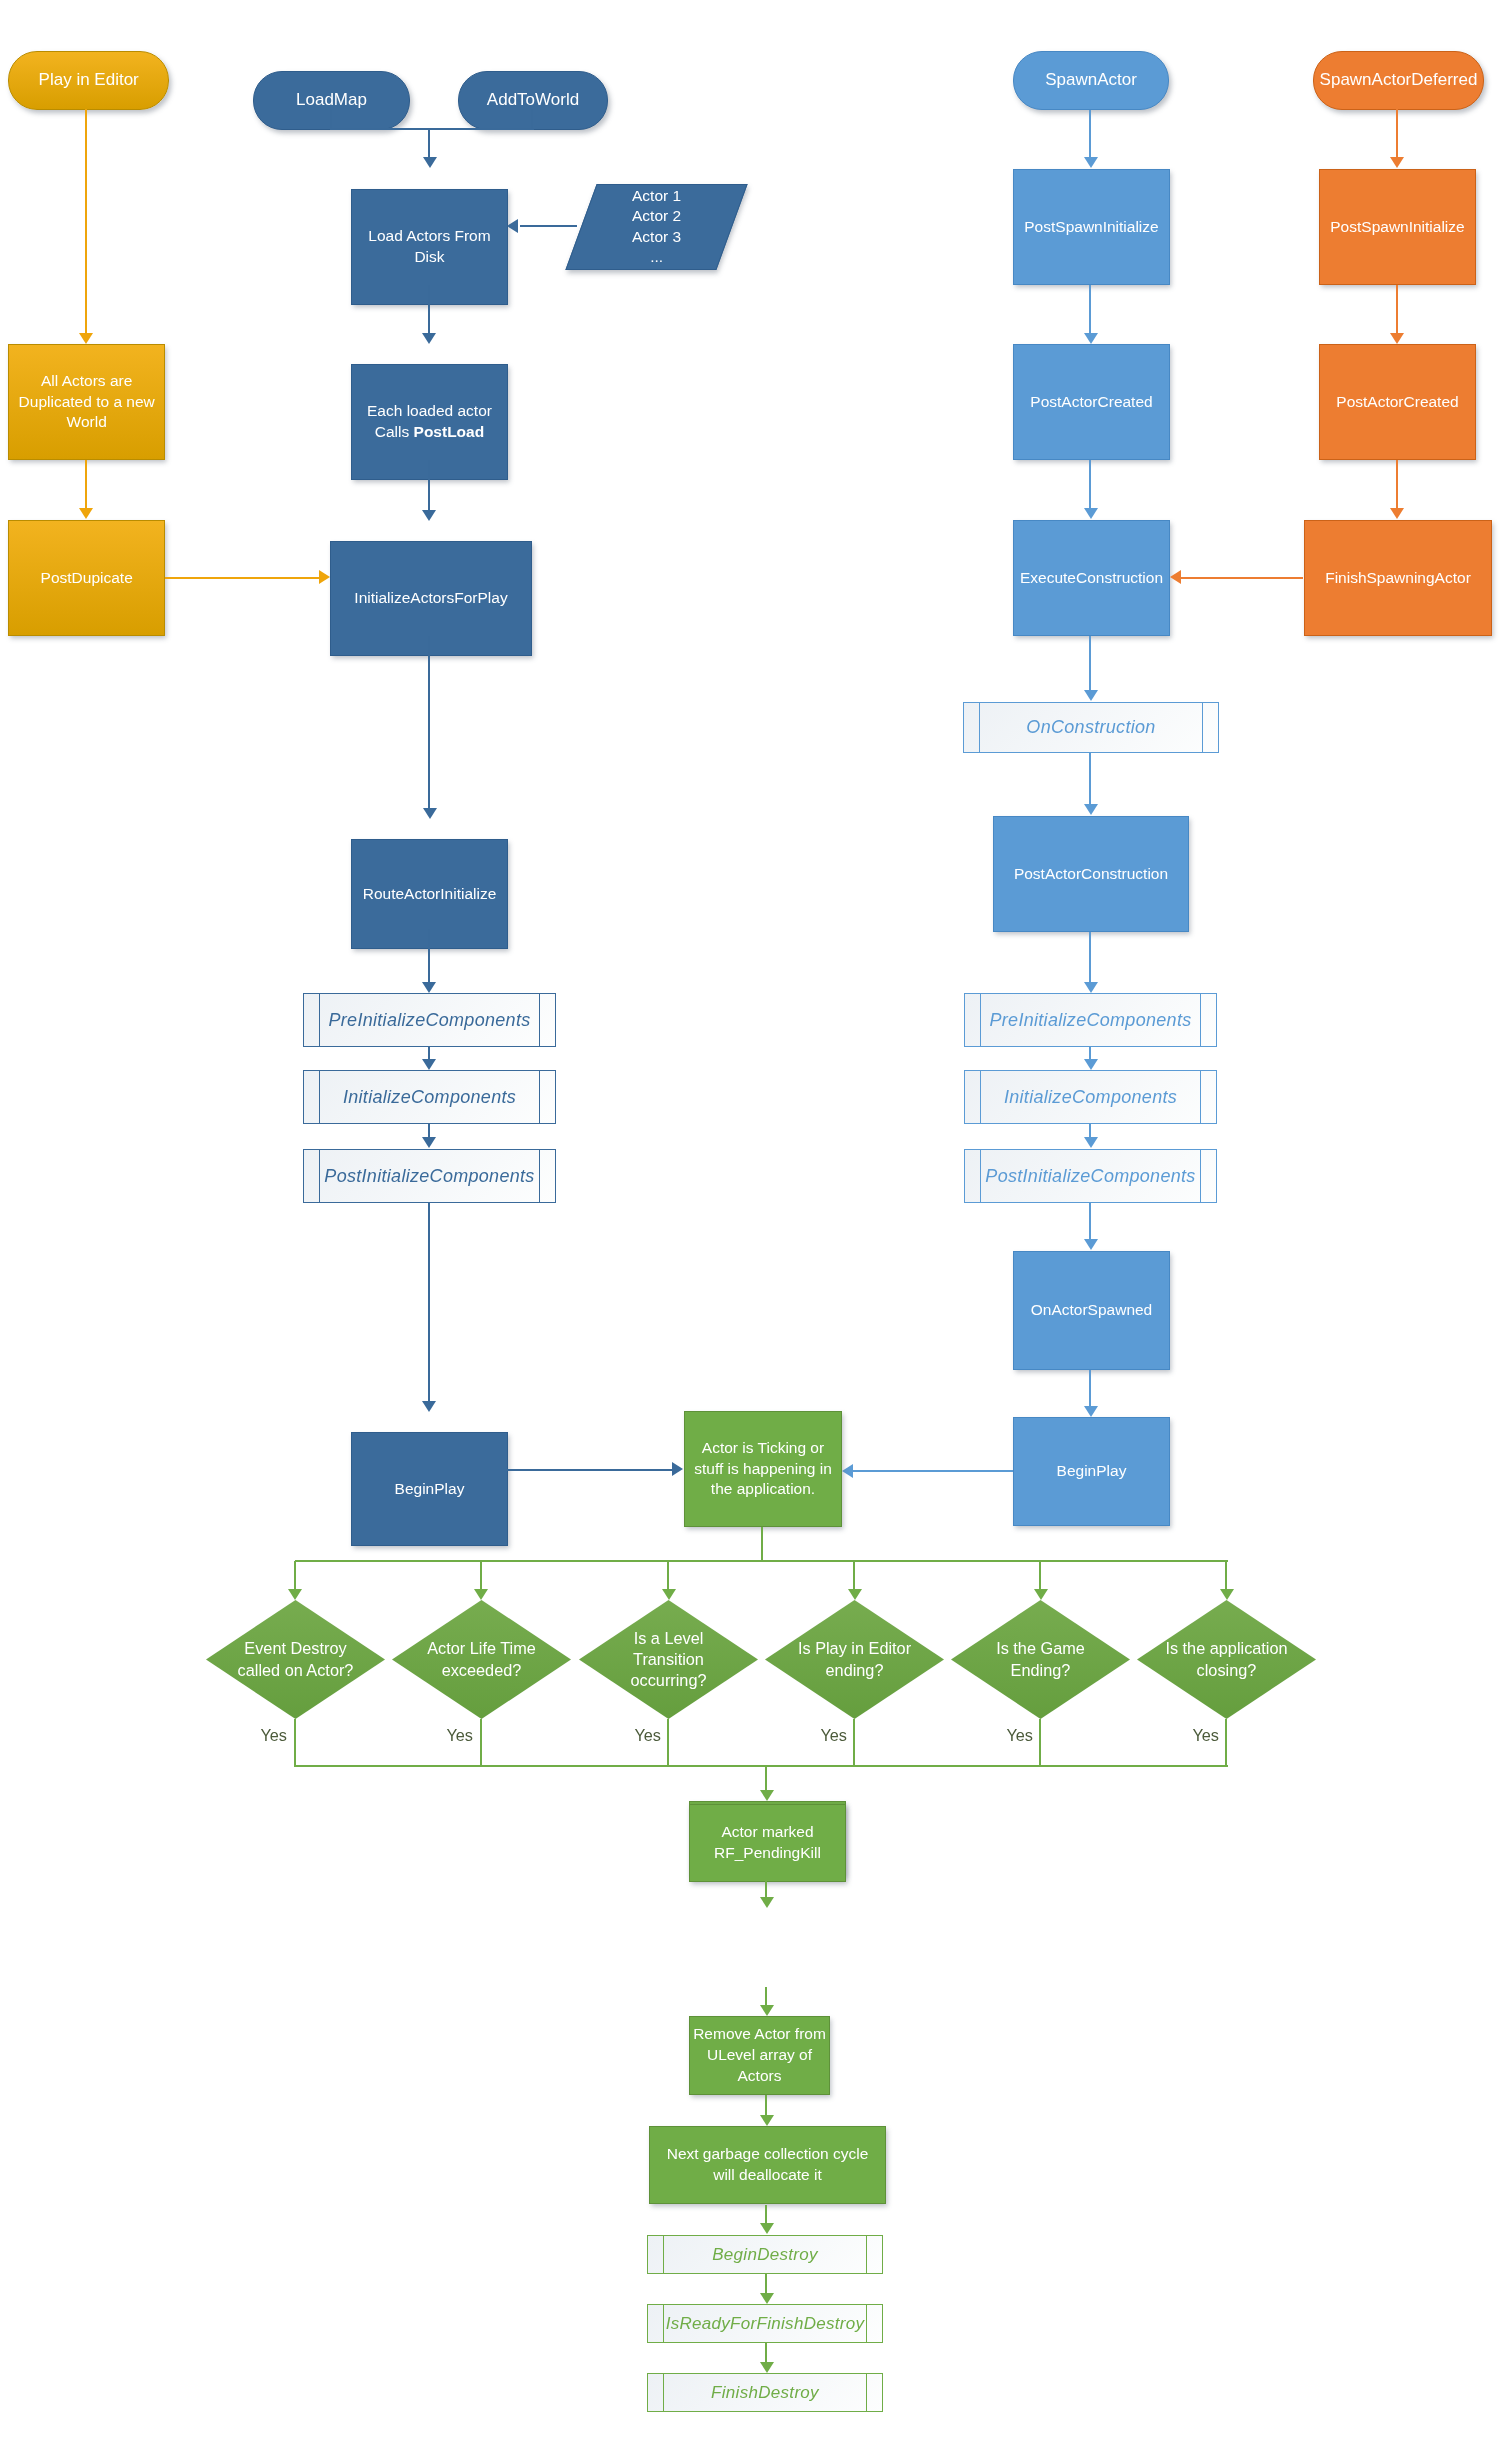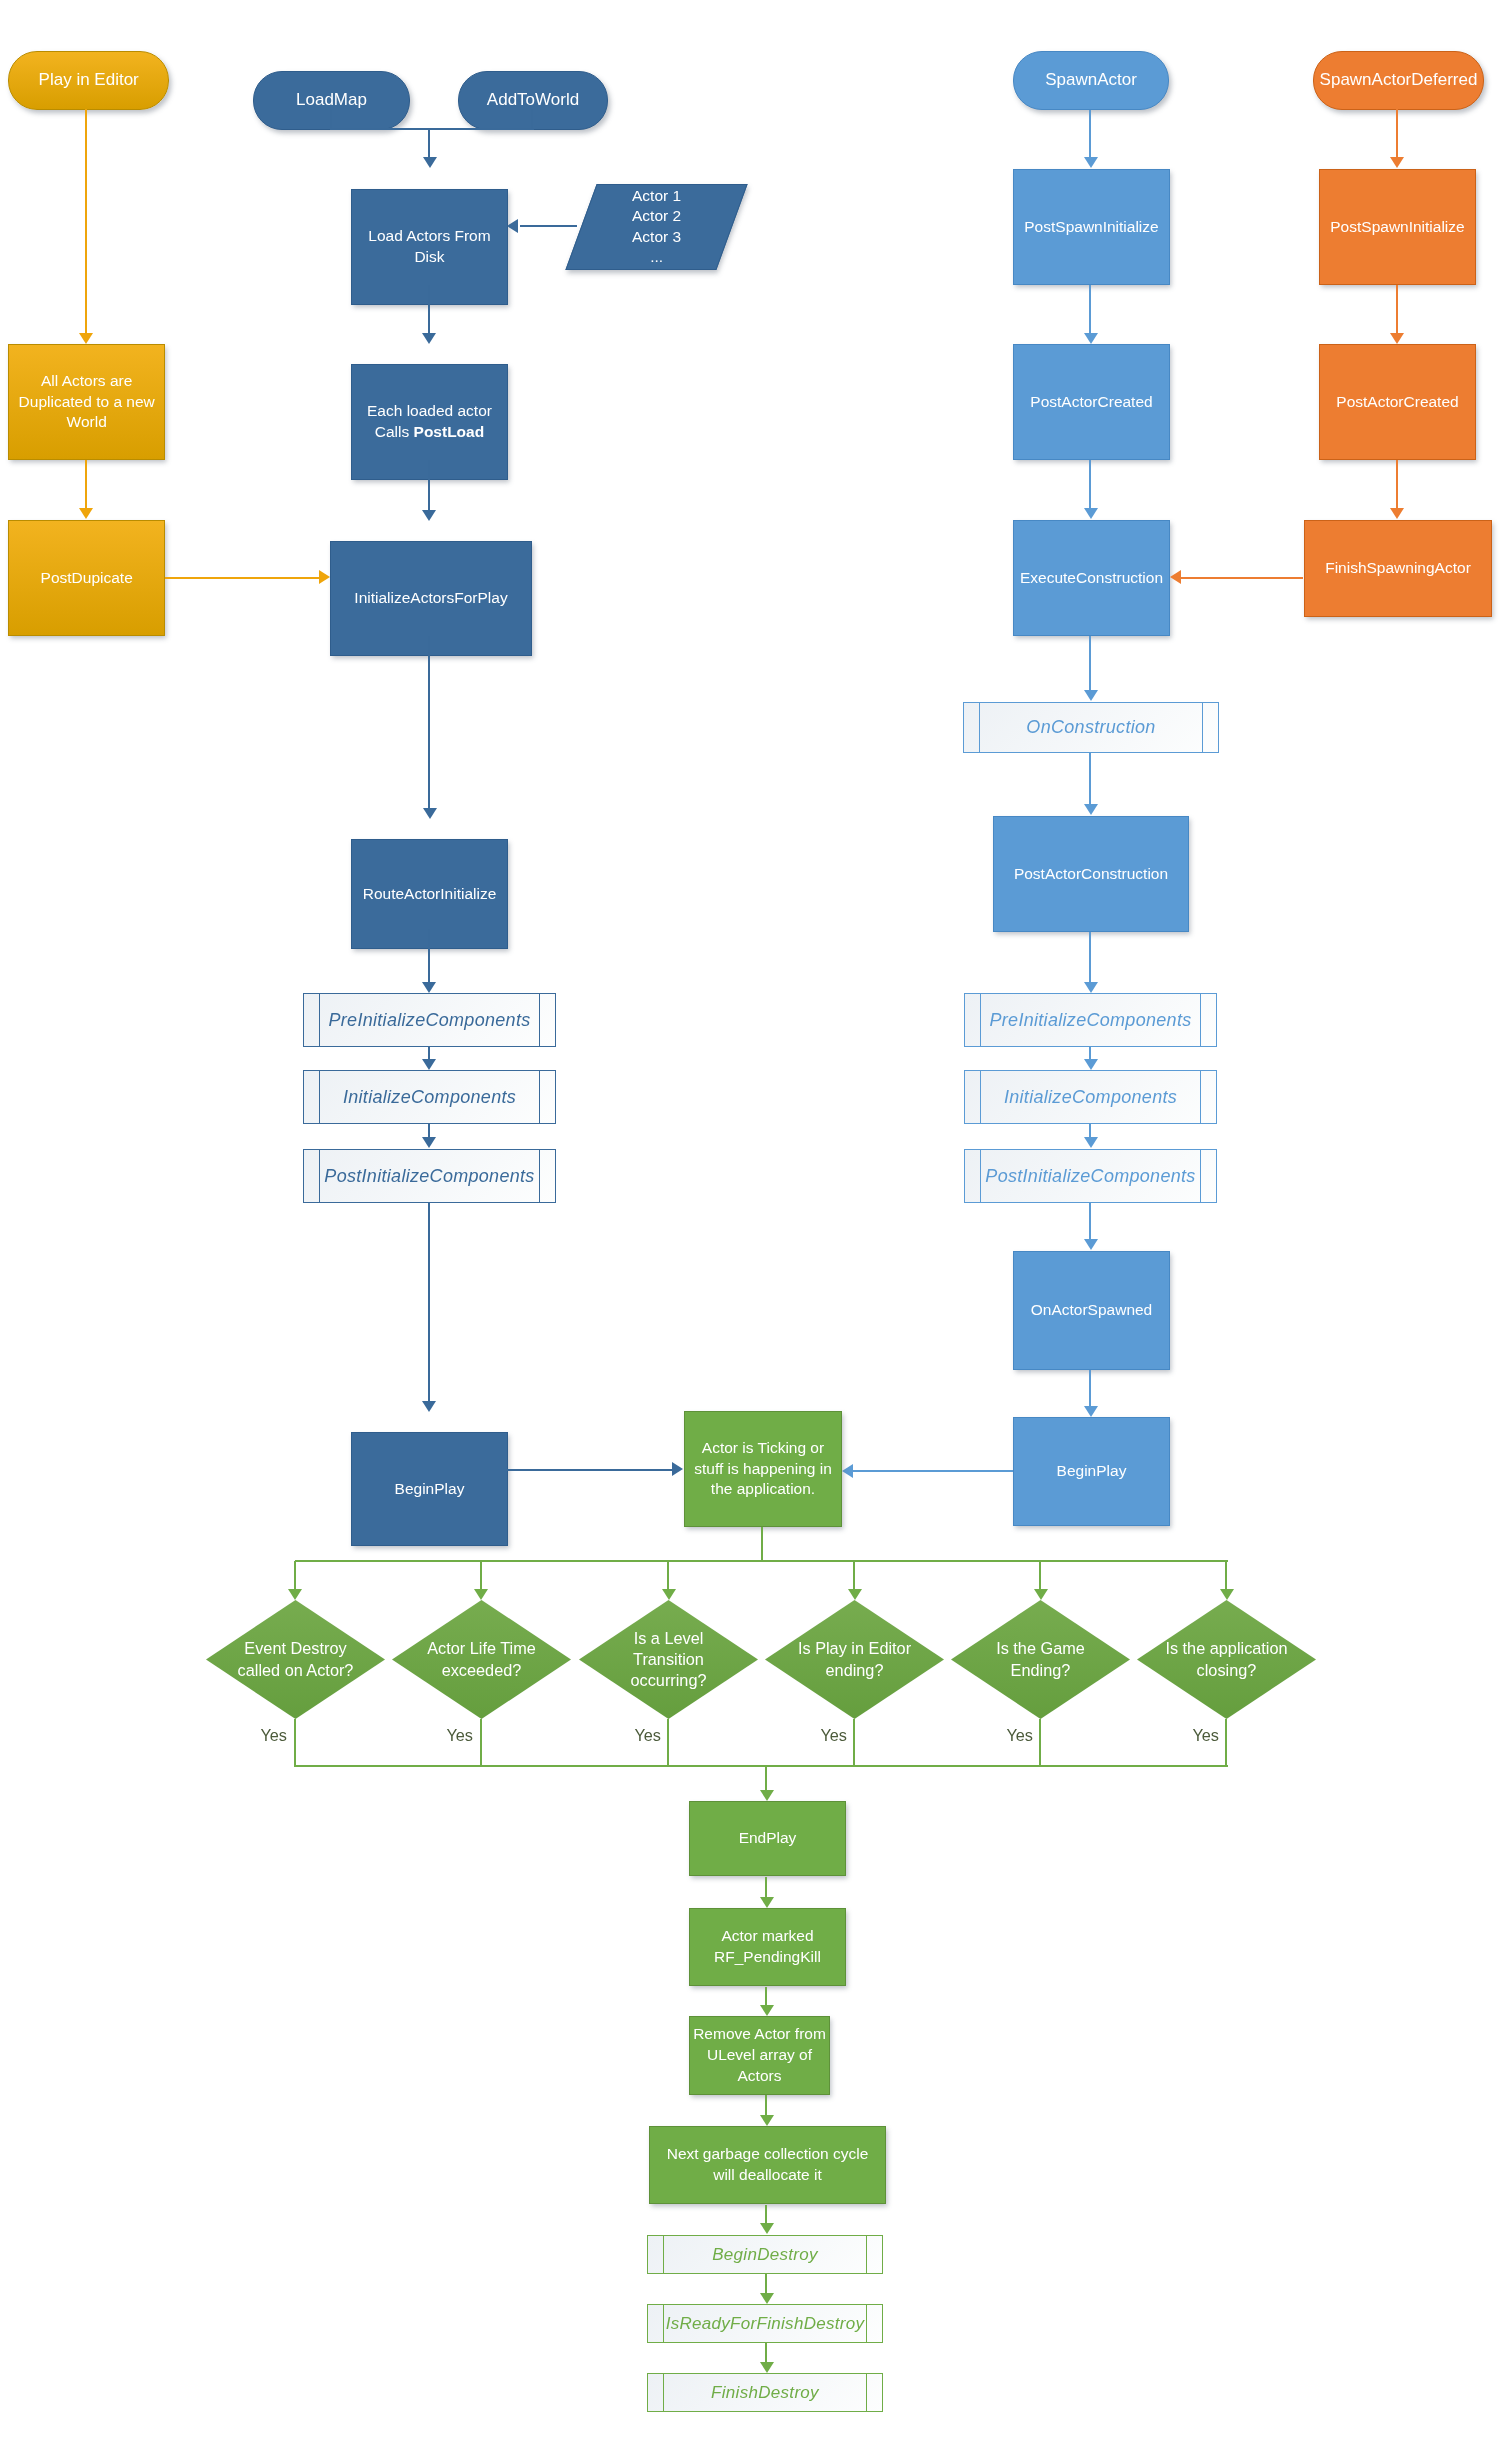"FinishSpawningActor" div.node { height: 97px -> 116px }
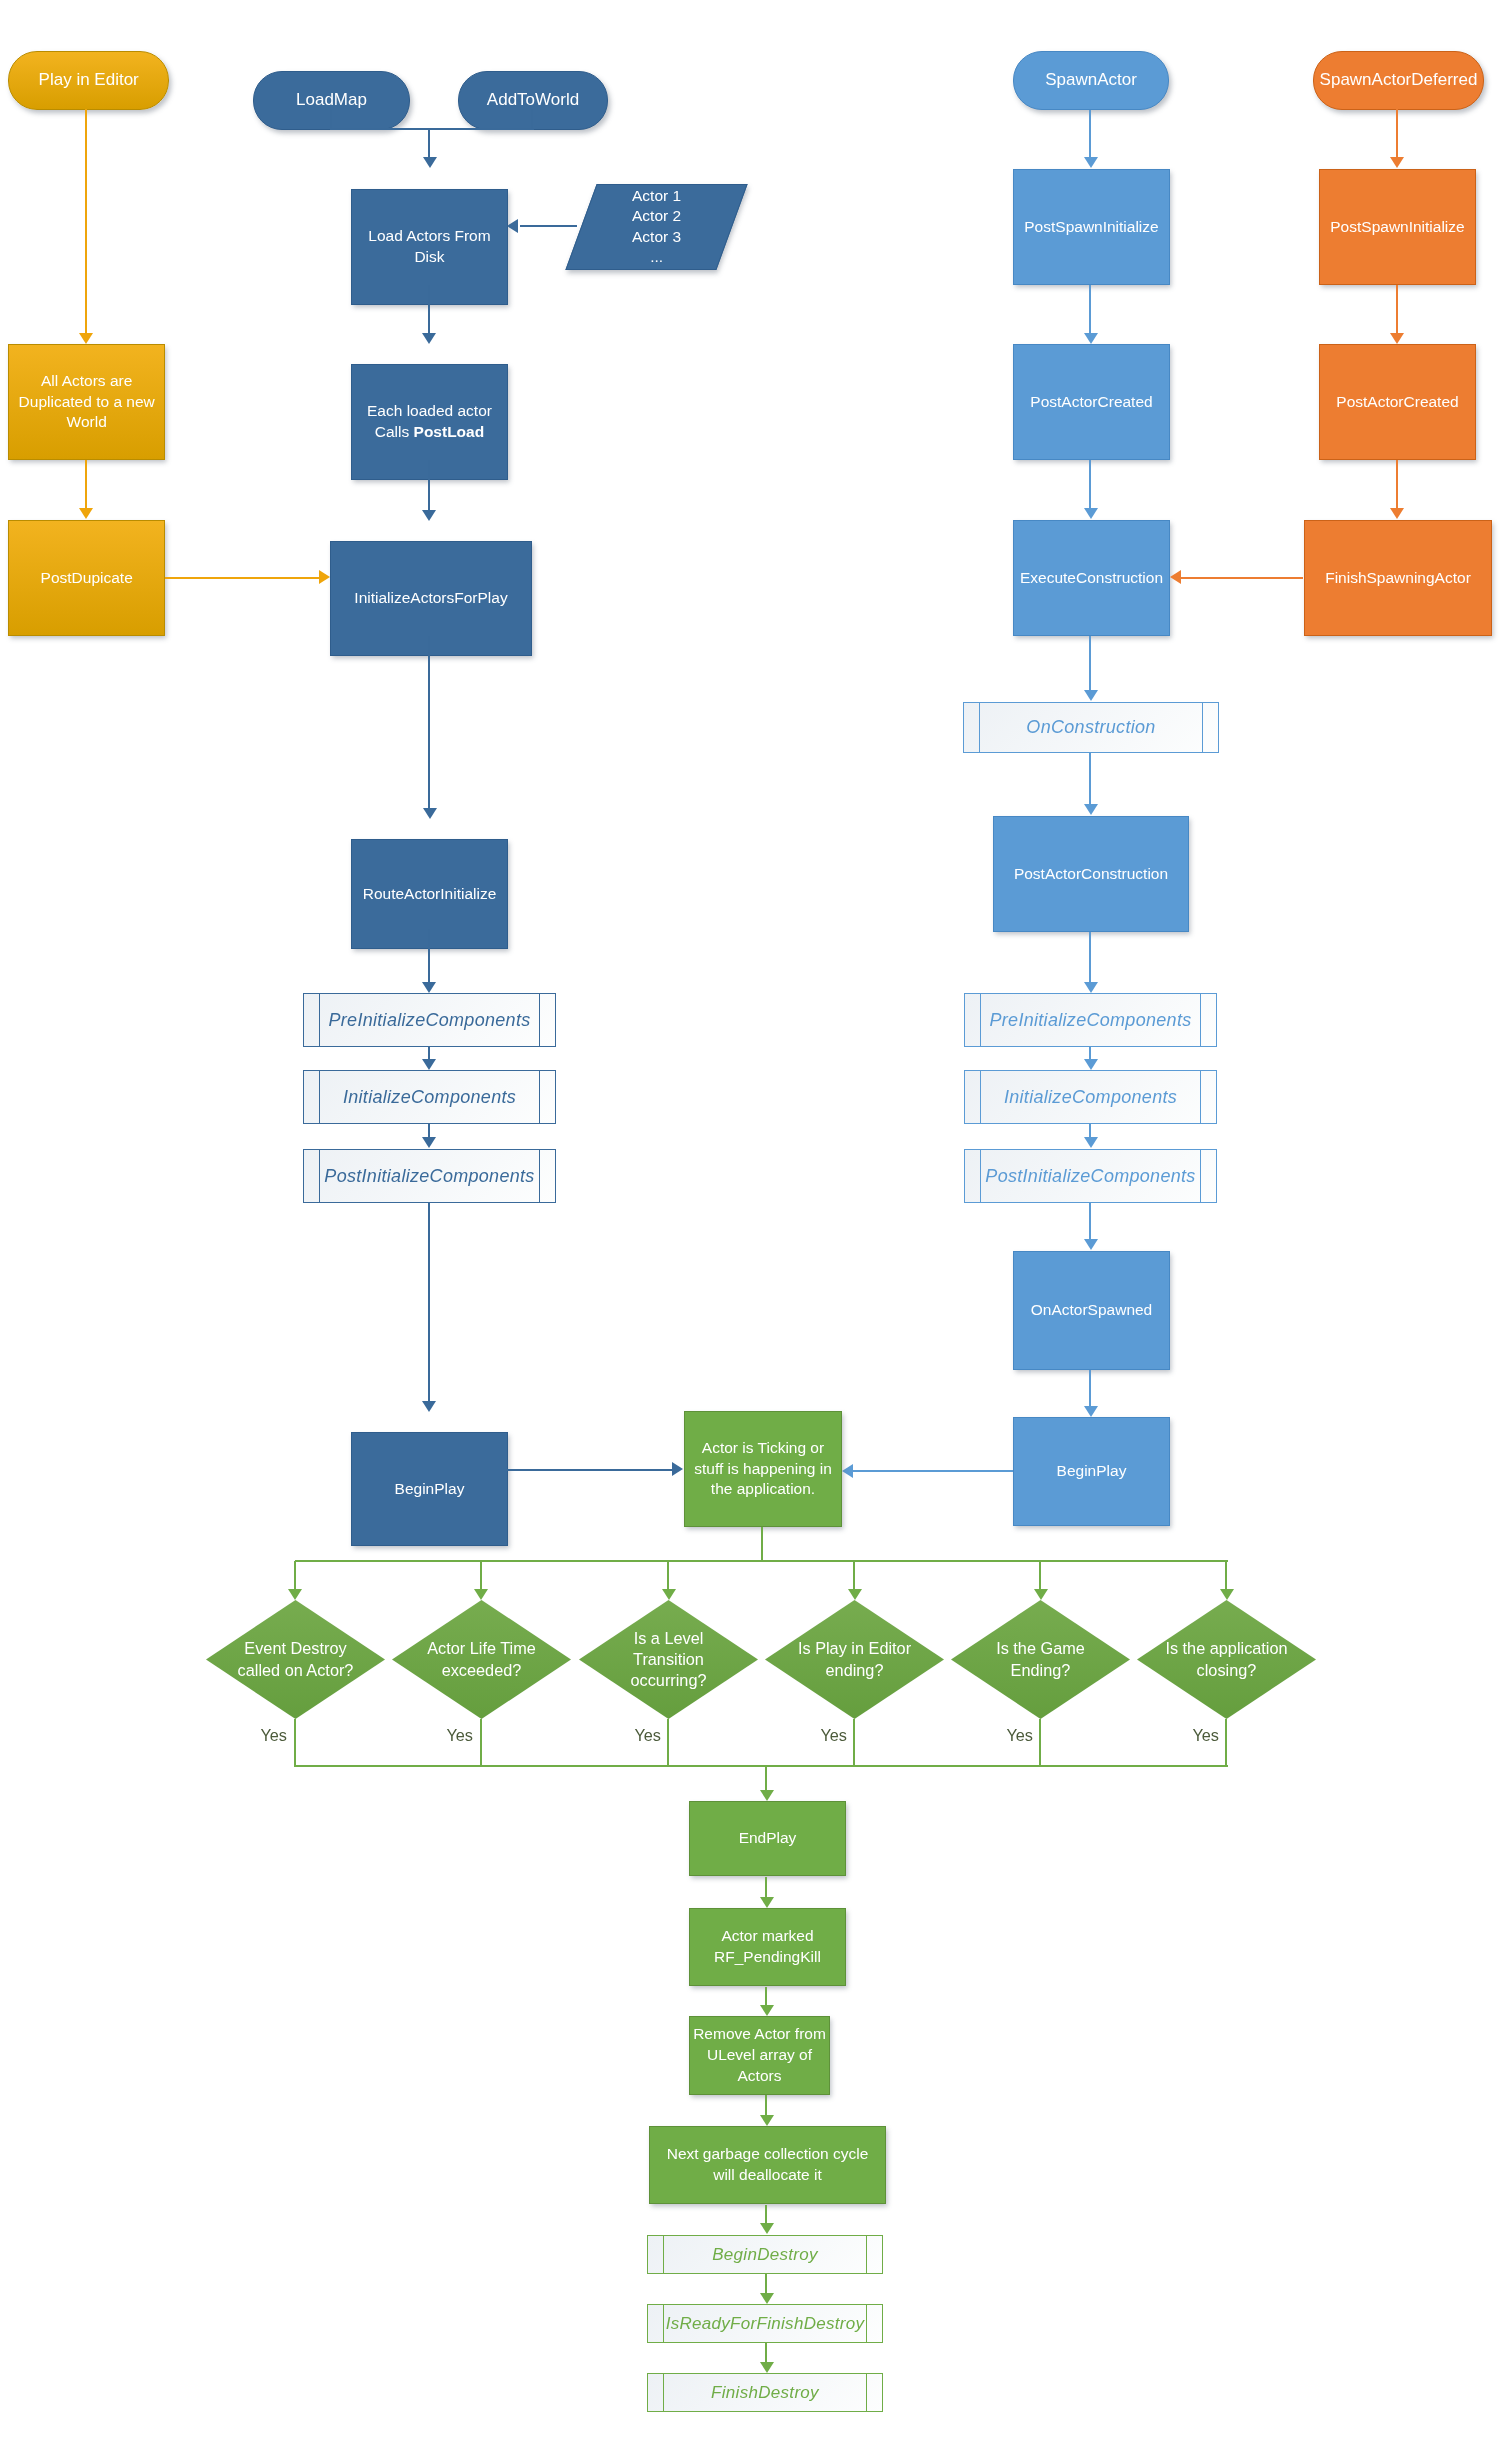"Actor marked" div.node { top: 1908px -> 1804px }
